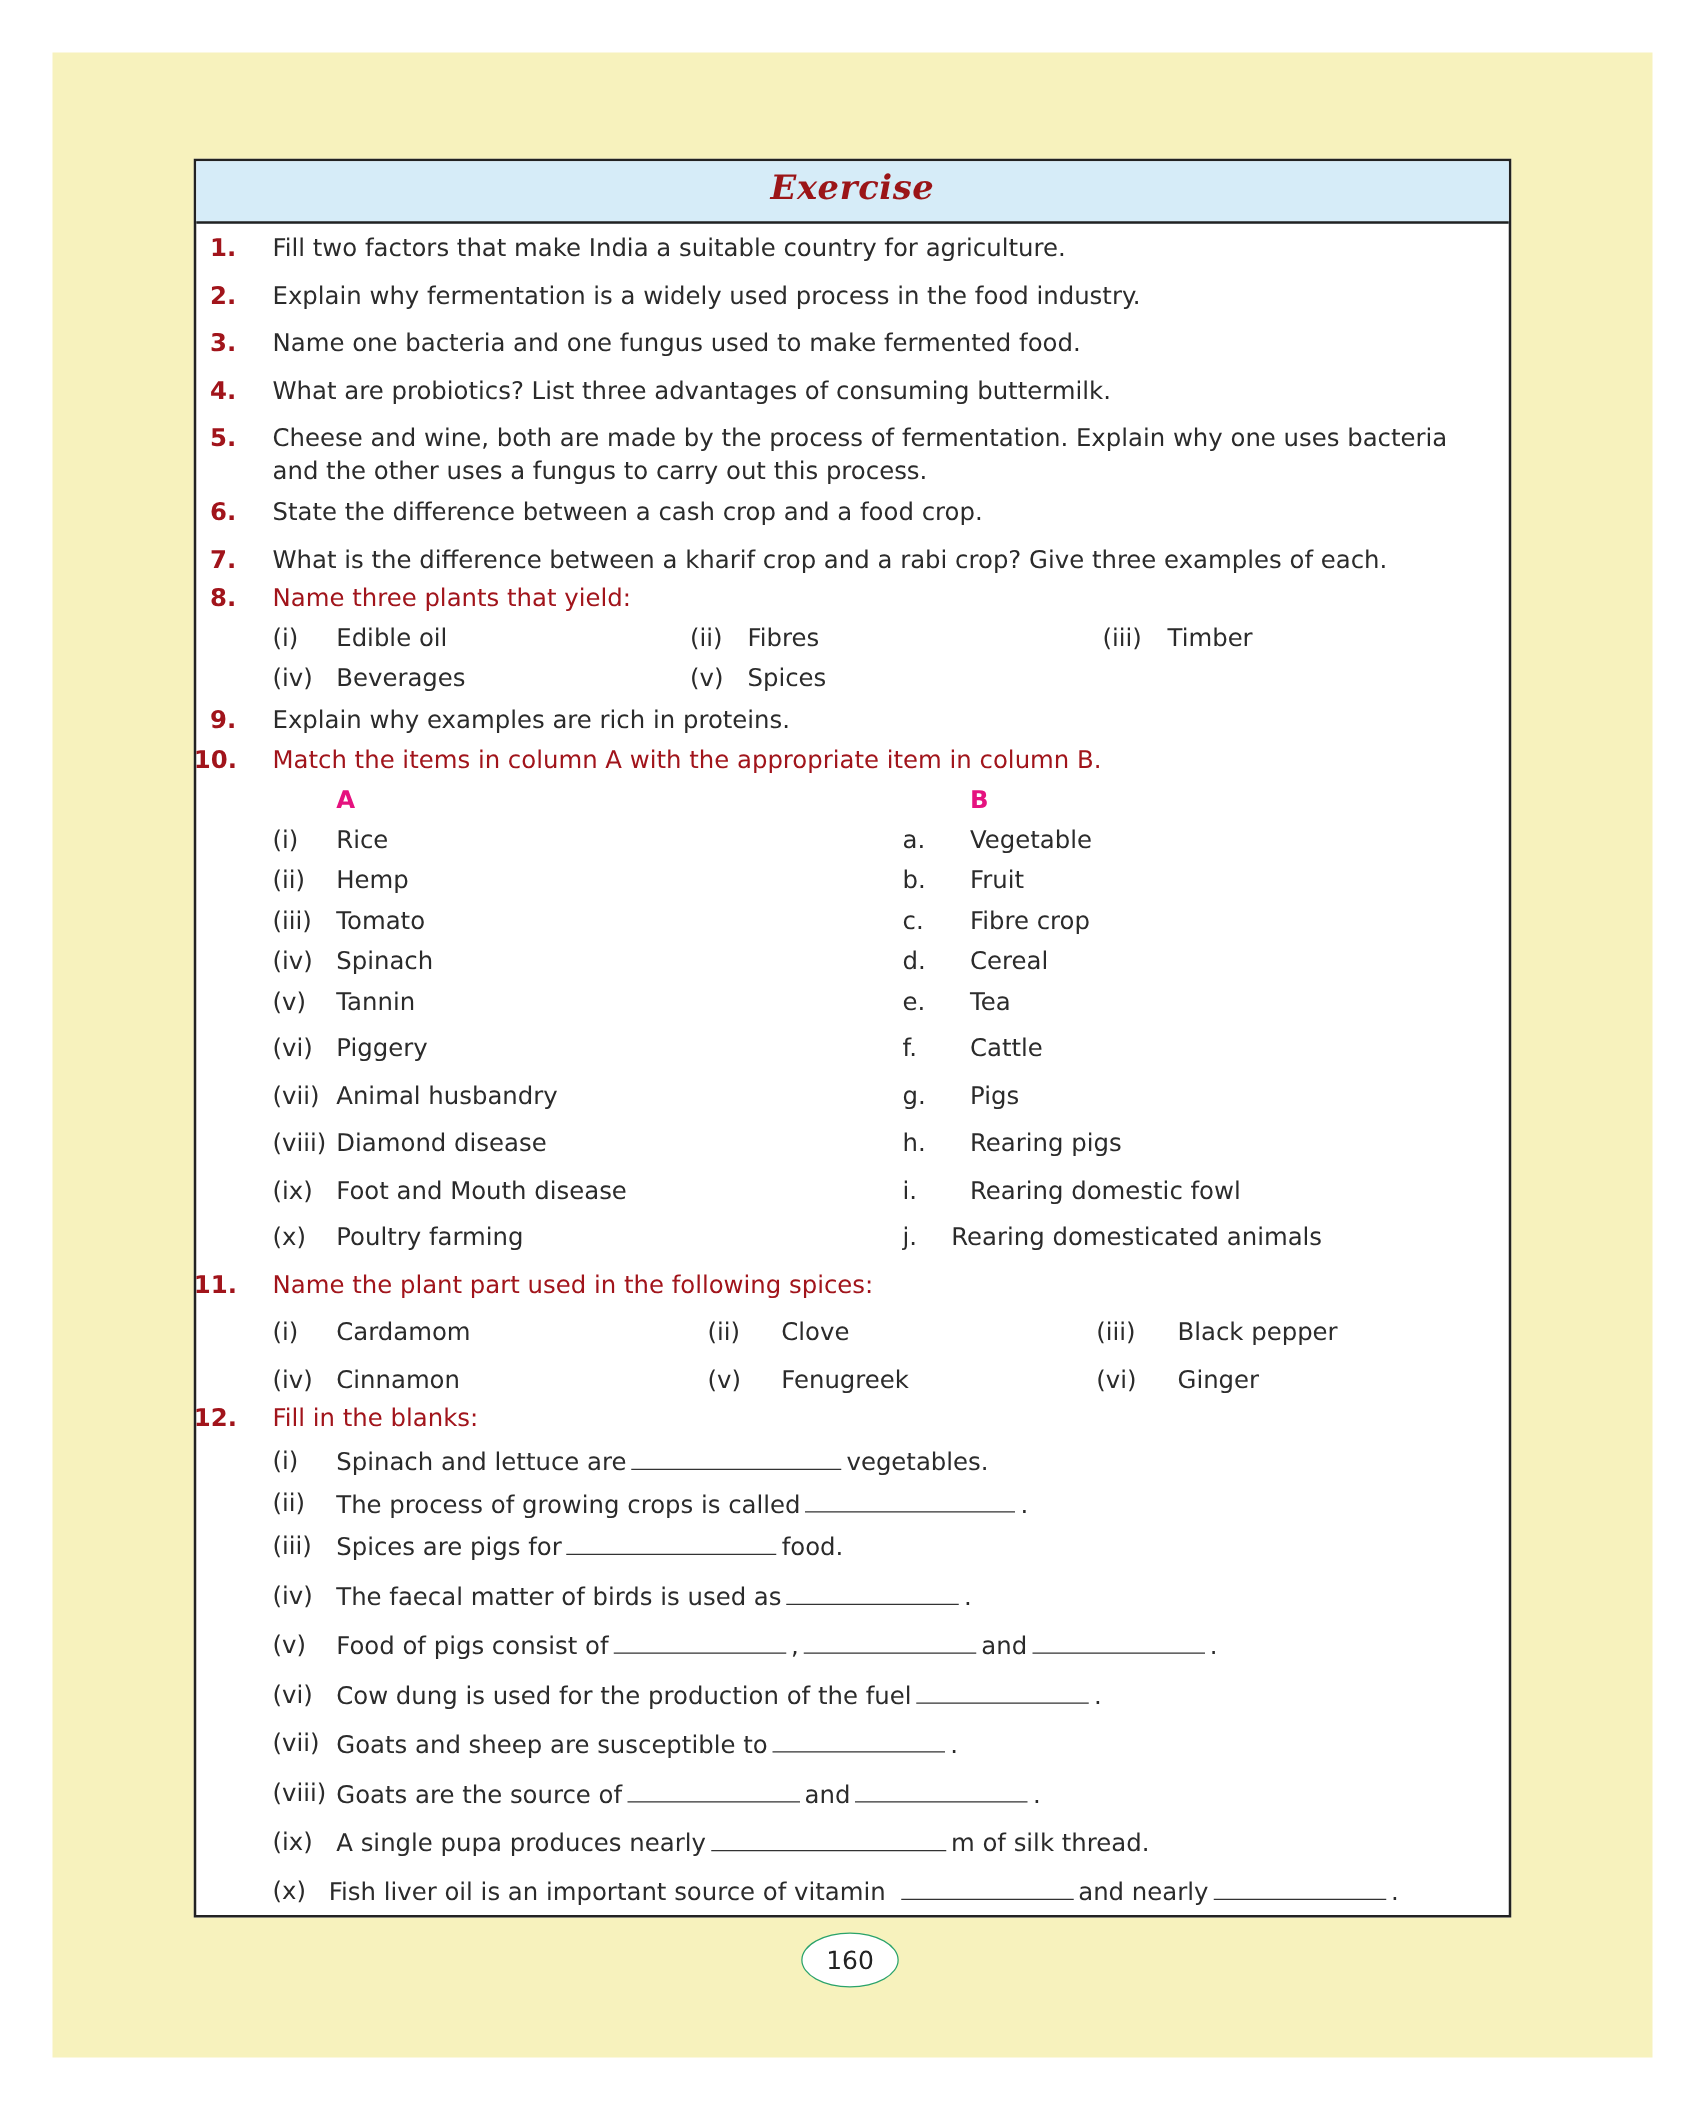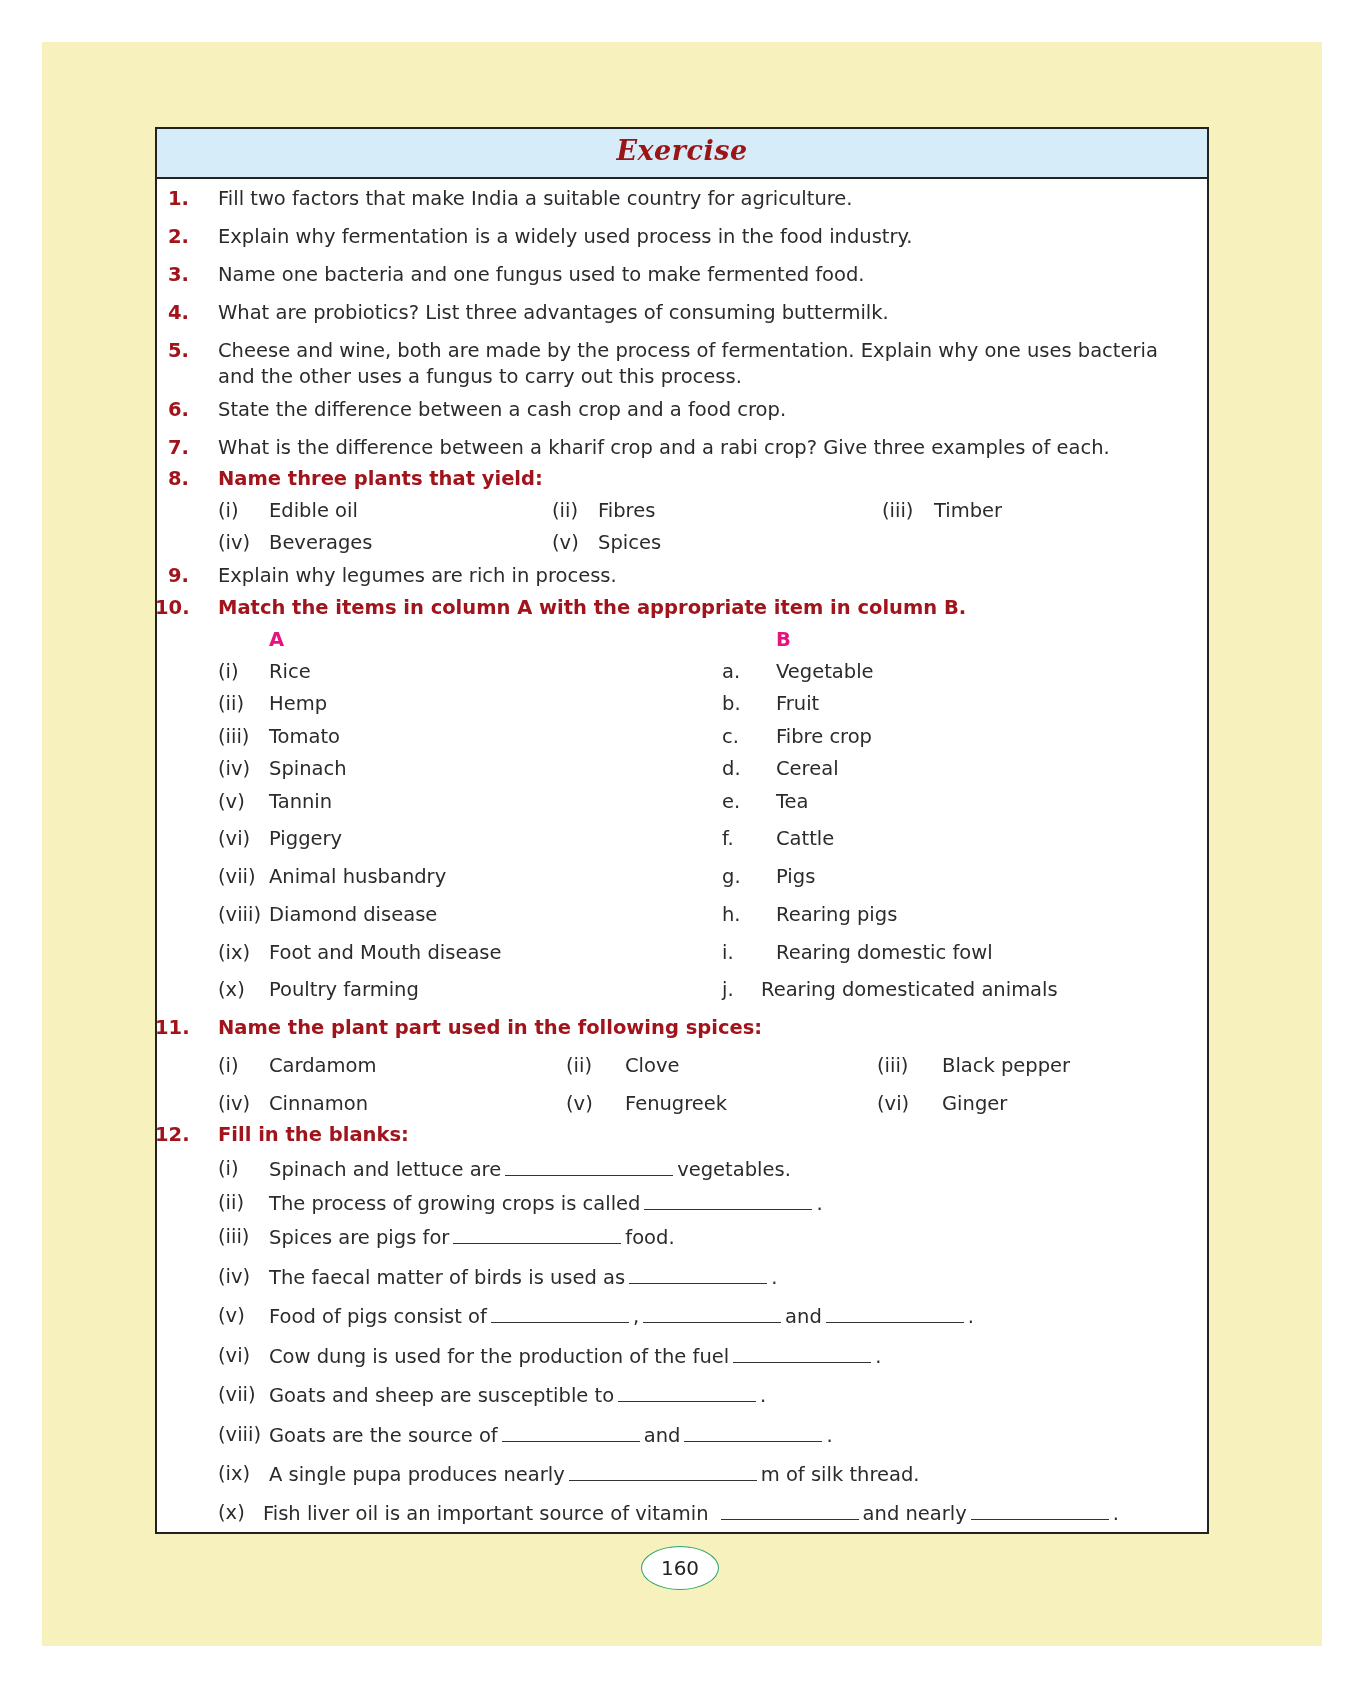"Name three plants that yield:" .qhead { font-weight: bold -> normal }
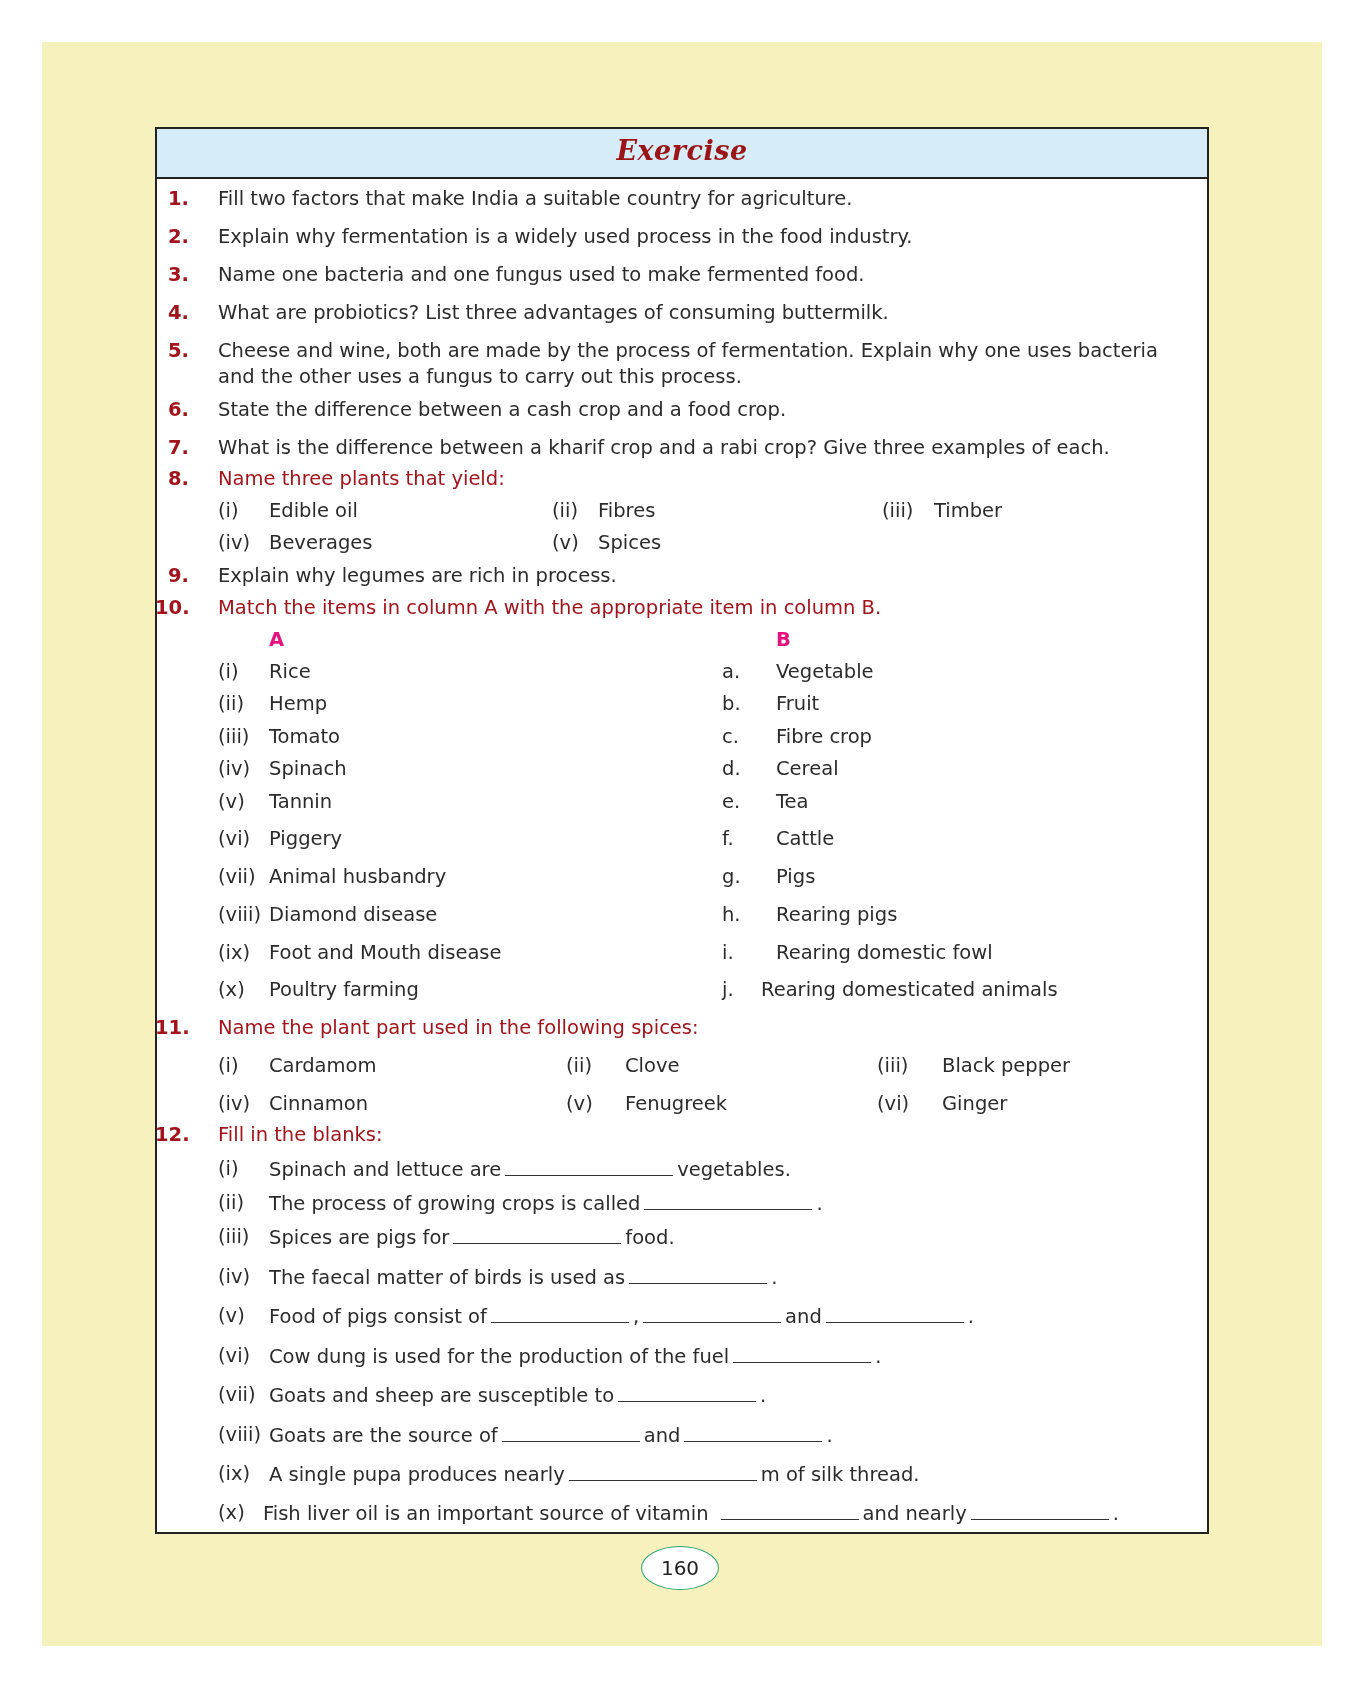"Explain why legumes are rich" span.row { text: legumes are rich in process -> examples are rich in proteins }
